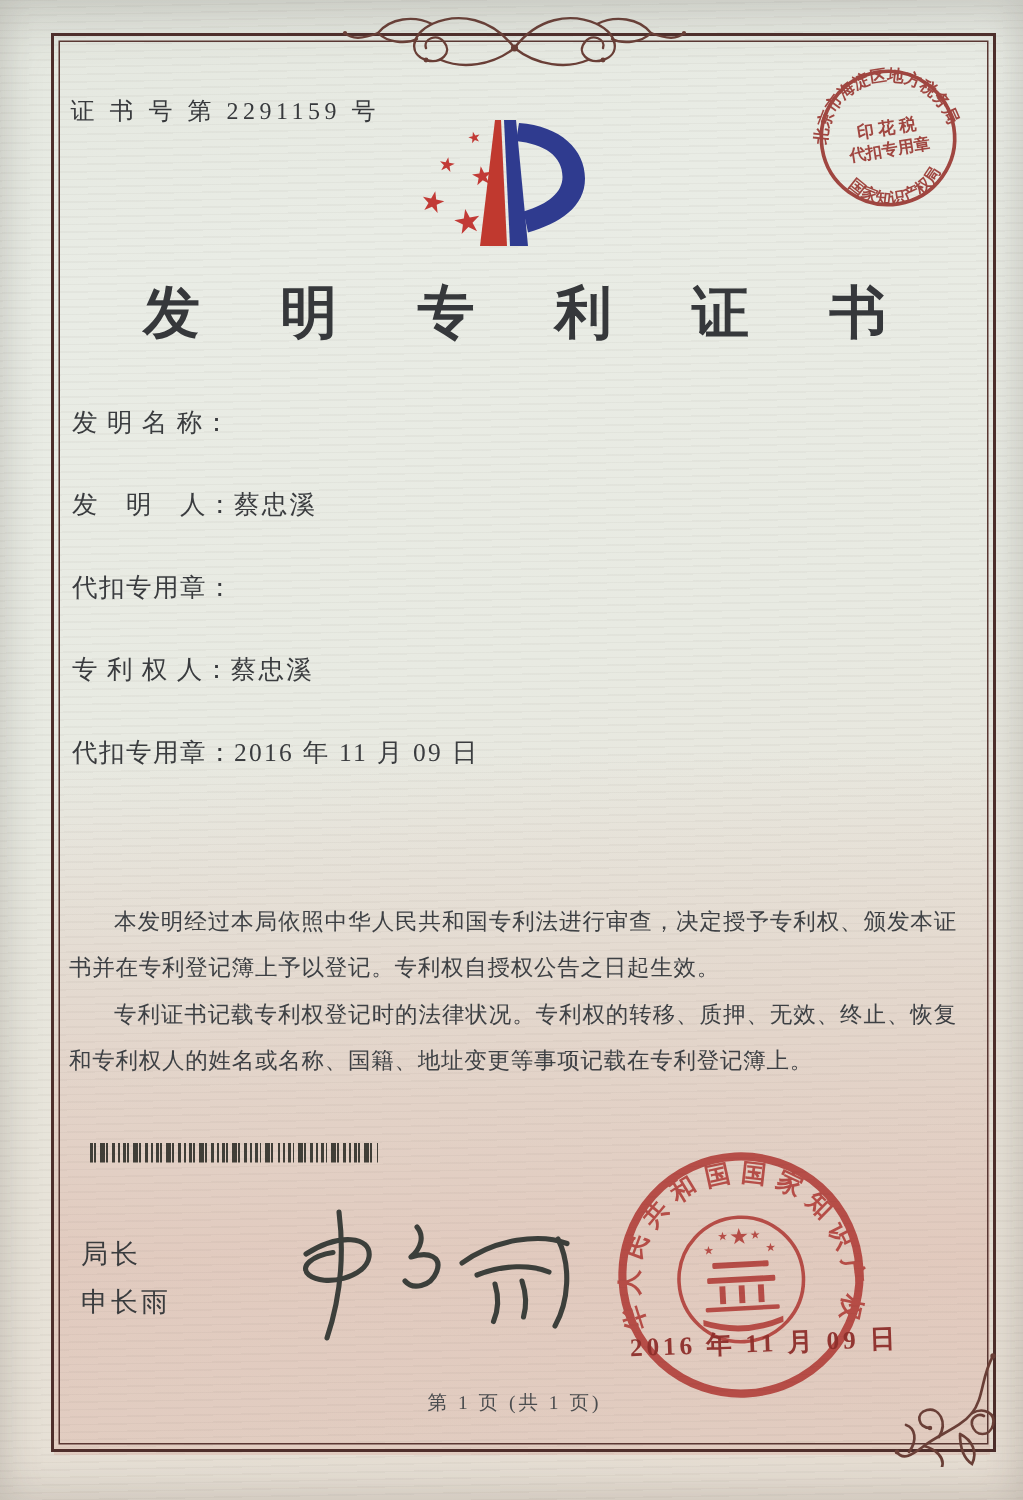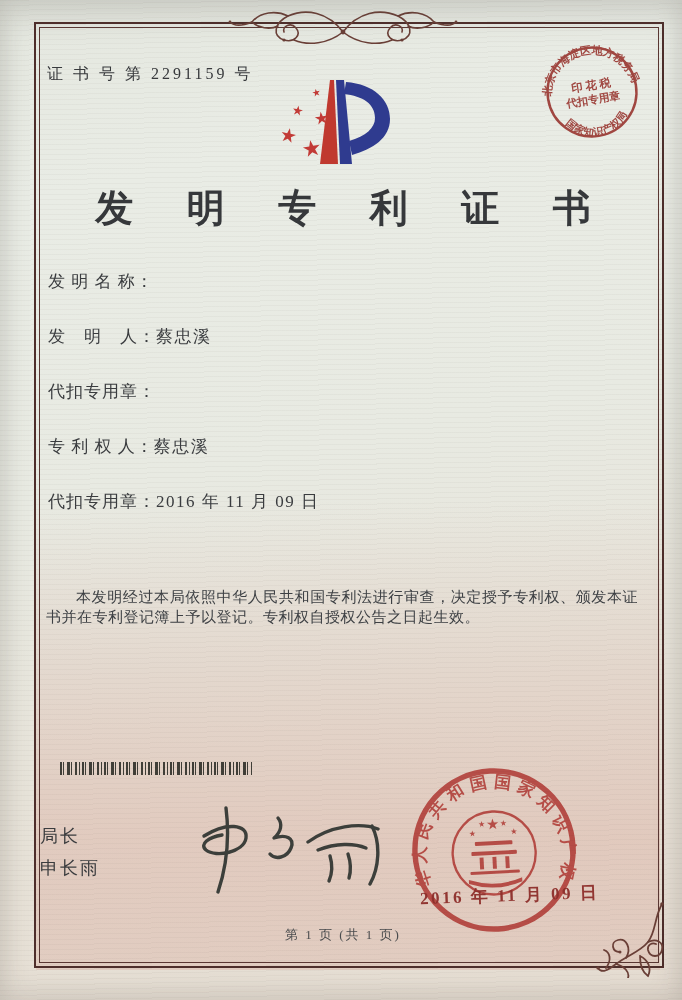"本发明经过本局依照中华人民共和国专利法进行审查，决定授予专利权、颁发本证书并在专" .paras { line-height: 20px -> 31px; top: 587px -> 600px }
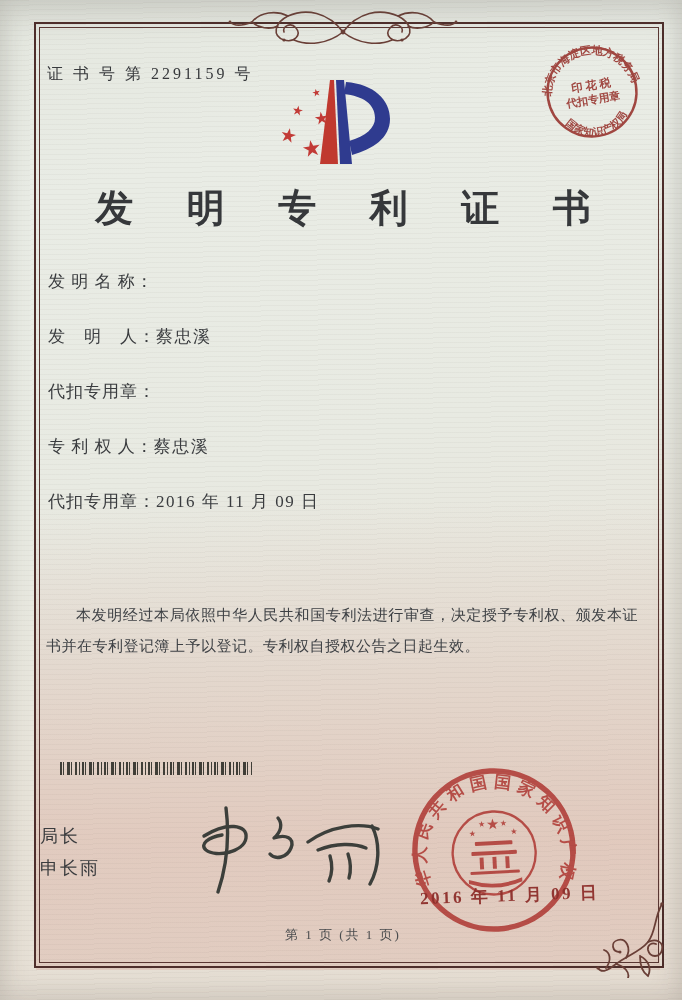"专利证书记载专利权登记时的法律状况。专利权的转移、质押、无效、终止、恢复和专利权" p { html: none -> <p>专利证书记载专利权登记时的法律状况。专利权的转移、质押、无效、终止、恢复和专利权人的姓名或名称、国籍、地址变更等事项记载在专利登记簿上。</p> }
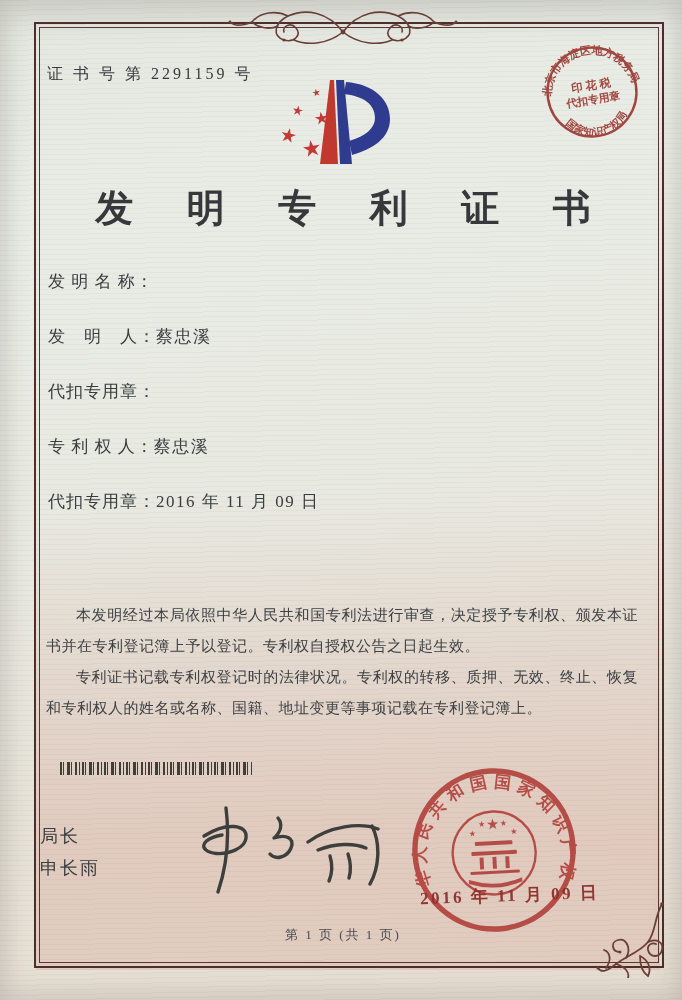"局长" .signing { left: 40px -> 54px }
